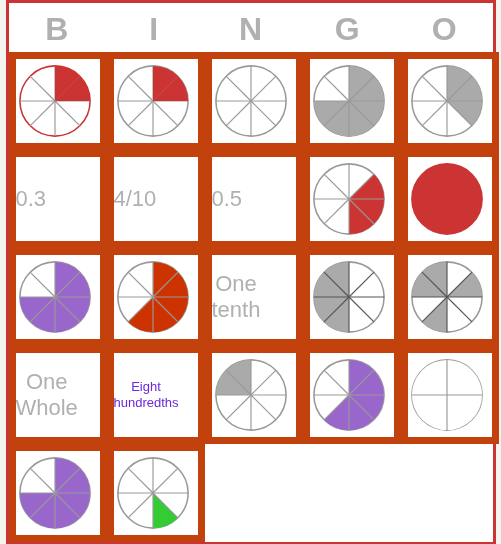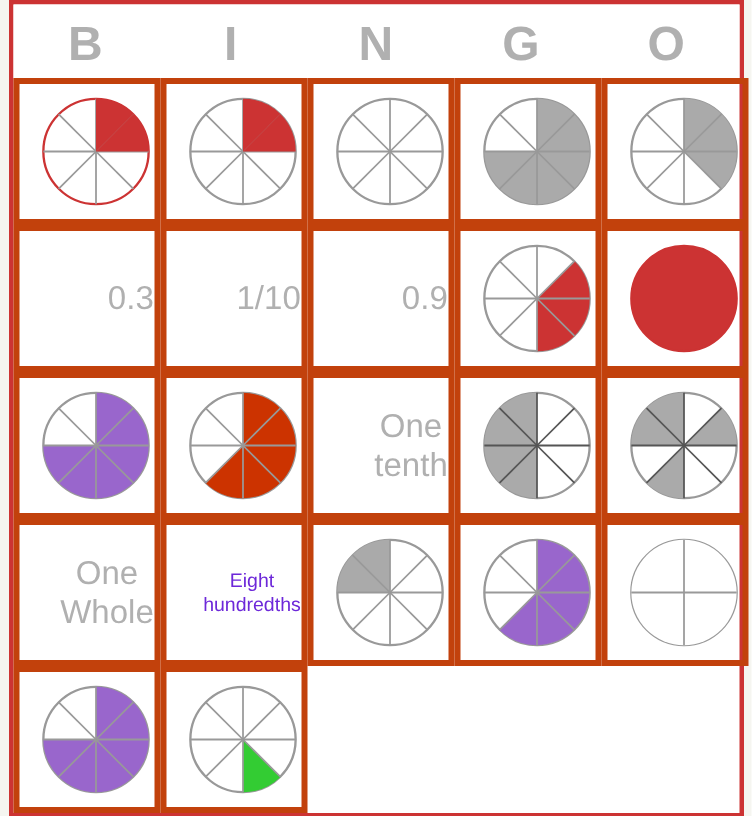"0.3" .cell { border: 4px solid #c2410c -> 7px solid #c2410c; justify-content: flex-end -> flex-start }
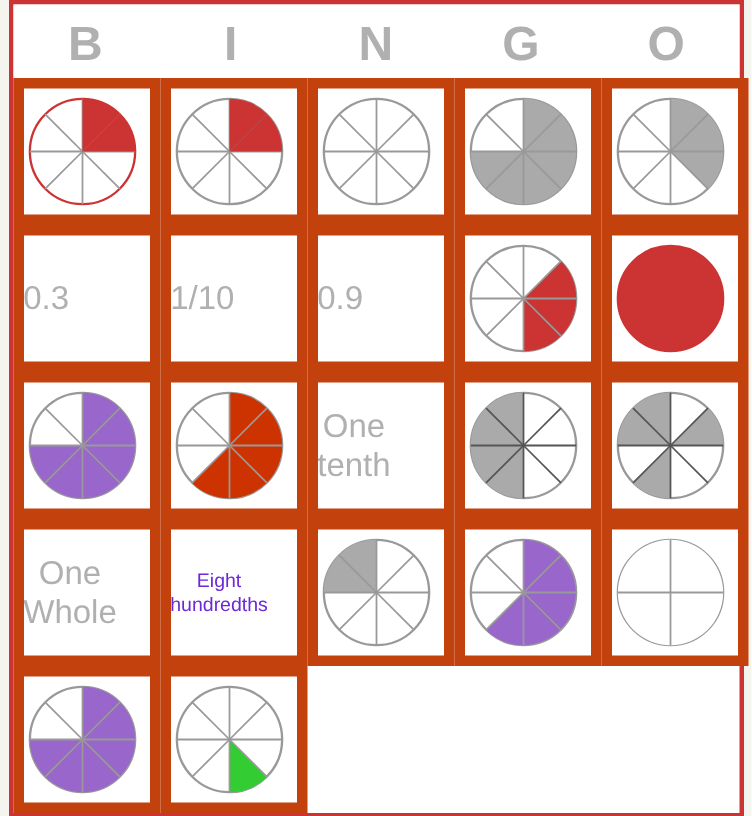"1/10" span.cell-text { text: 1/10 -> 4/10 }
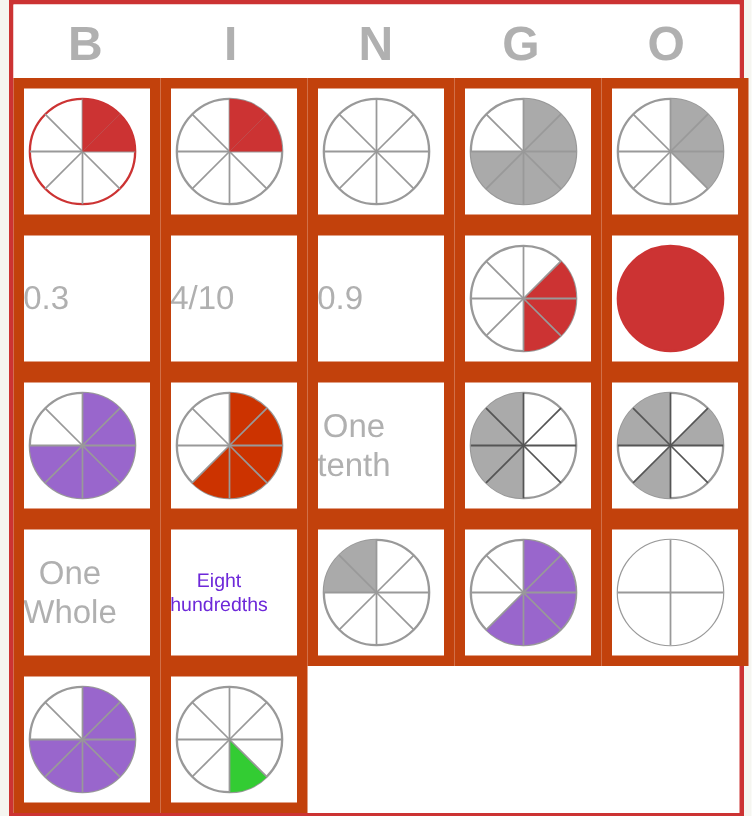"0.9" span.cell-text { text: 0.9 -> 0.5 }
